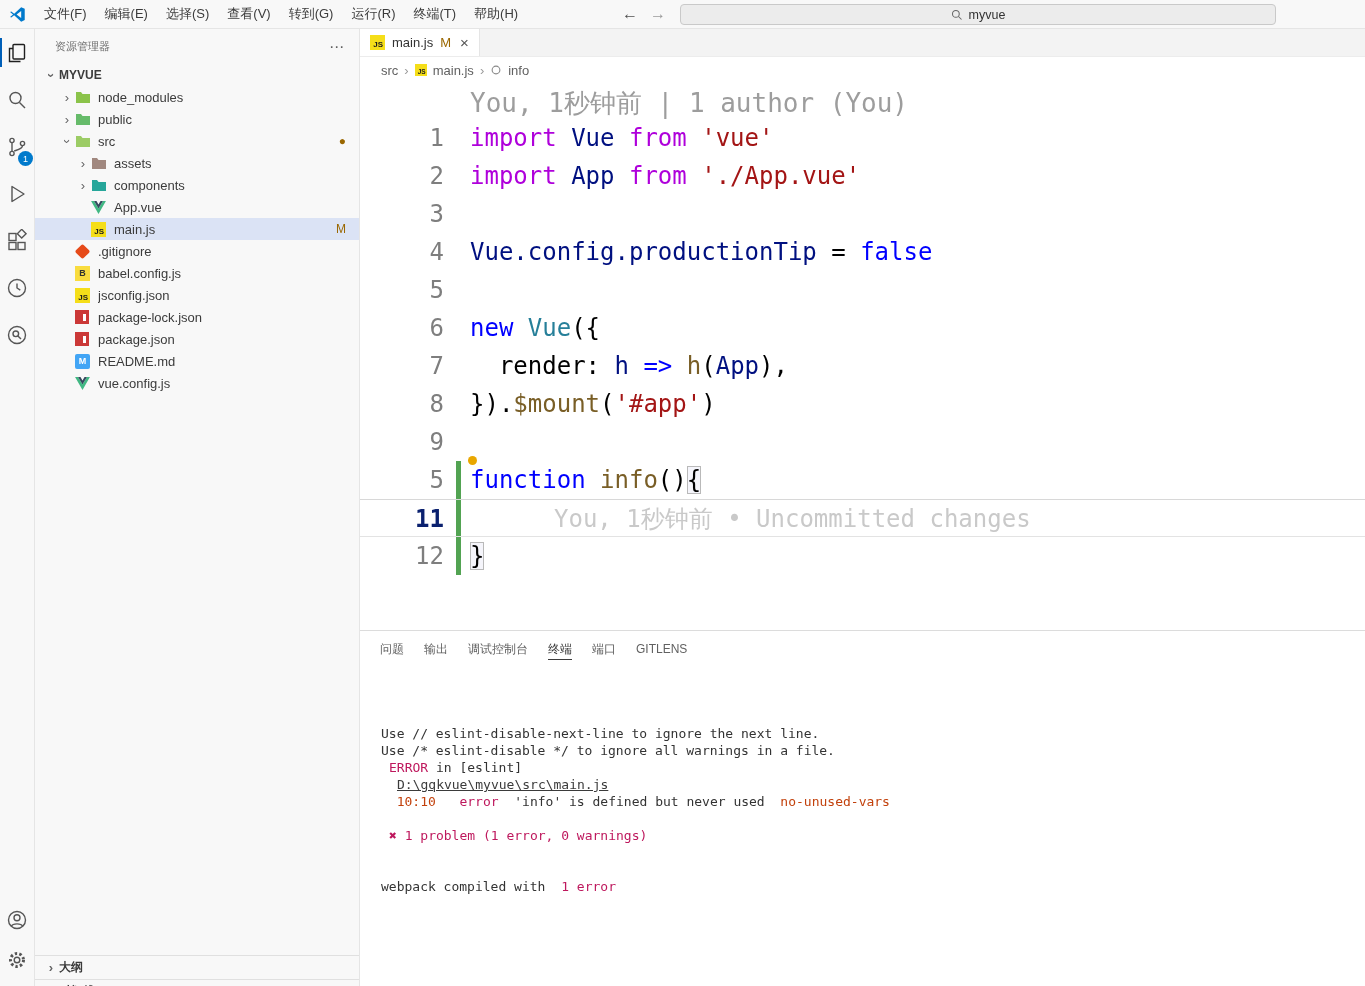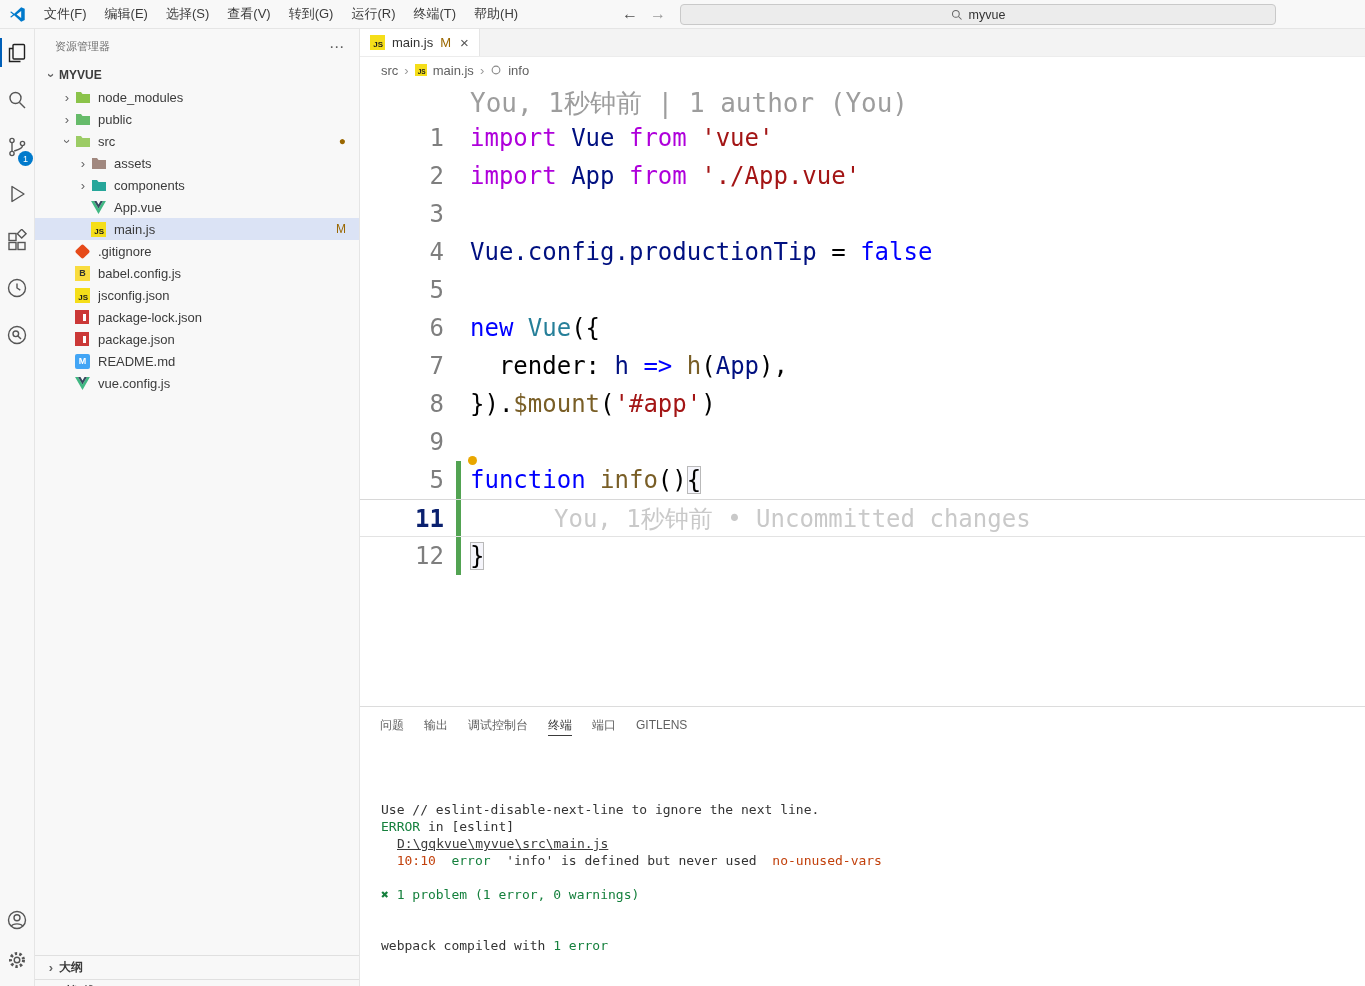"问题" .panel { height: 280px -> 356px }
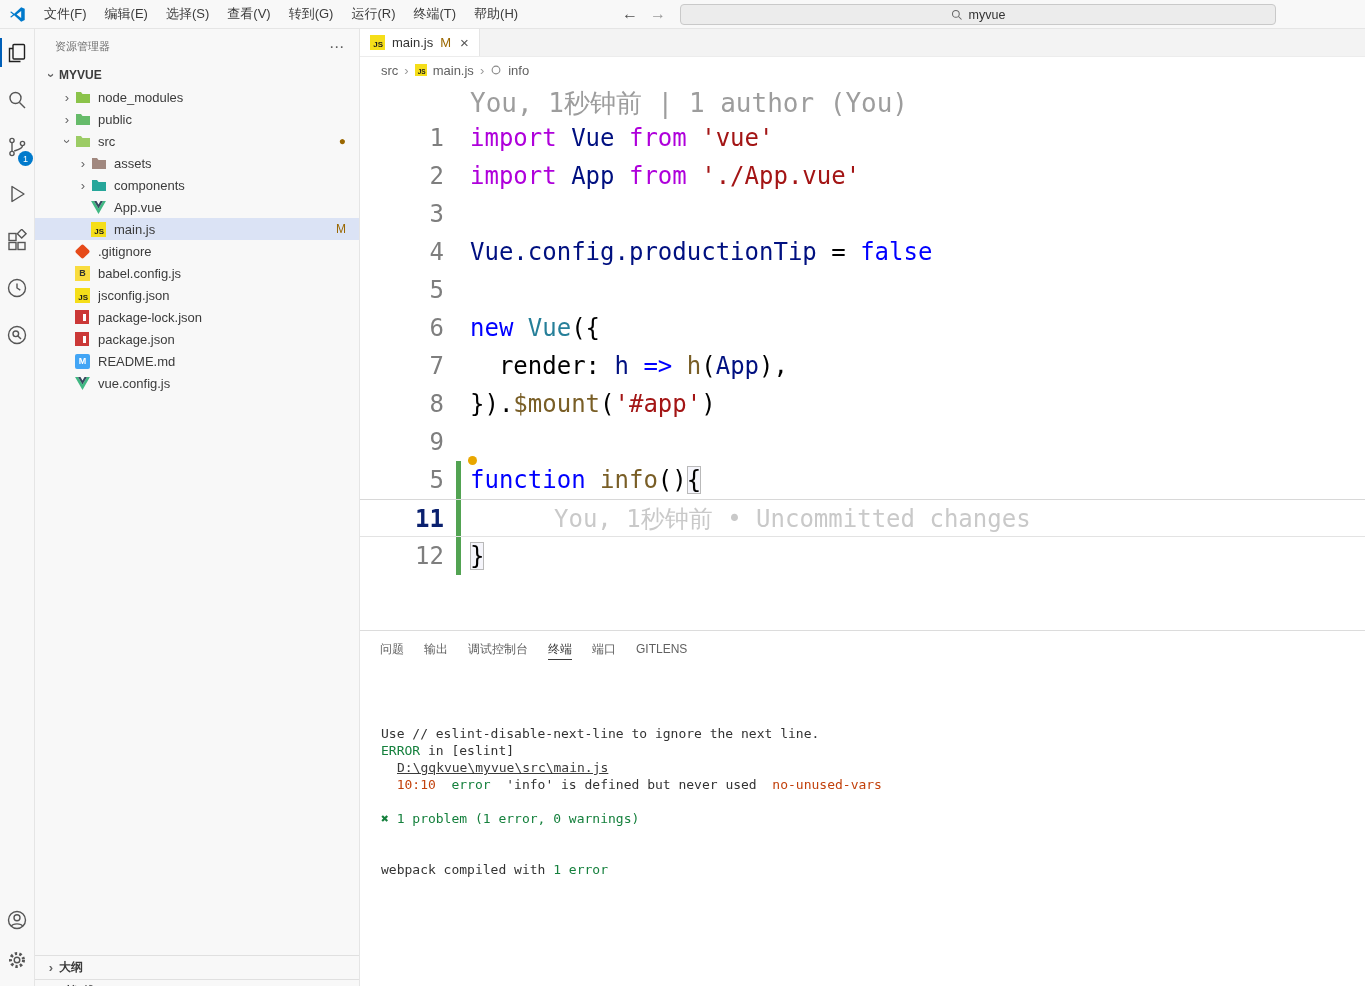"Use /* eslint-disable */ to" div.tline { html: none -> <div><span>Use /* eslint-disable */ to ignore all warnings in a file.</span></div> }
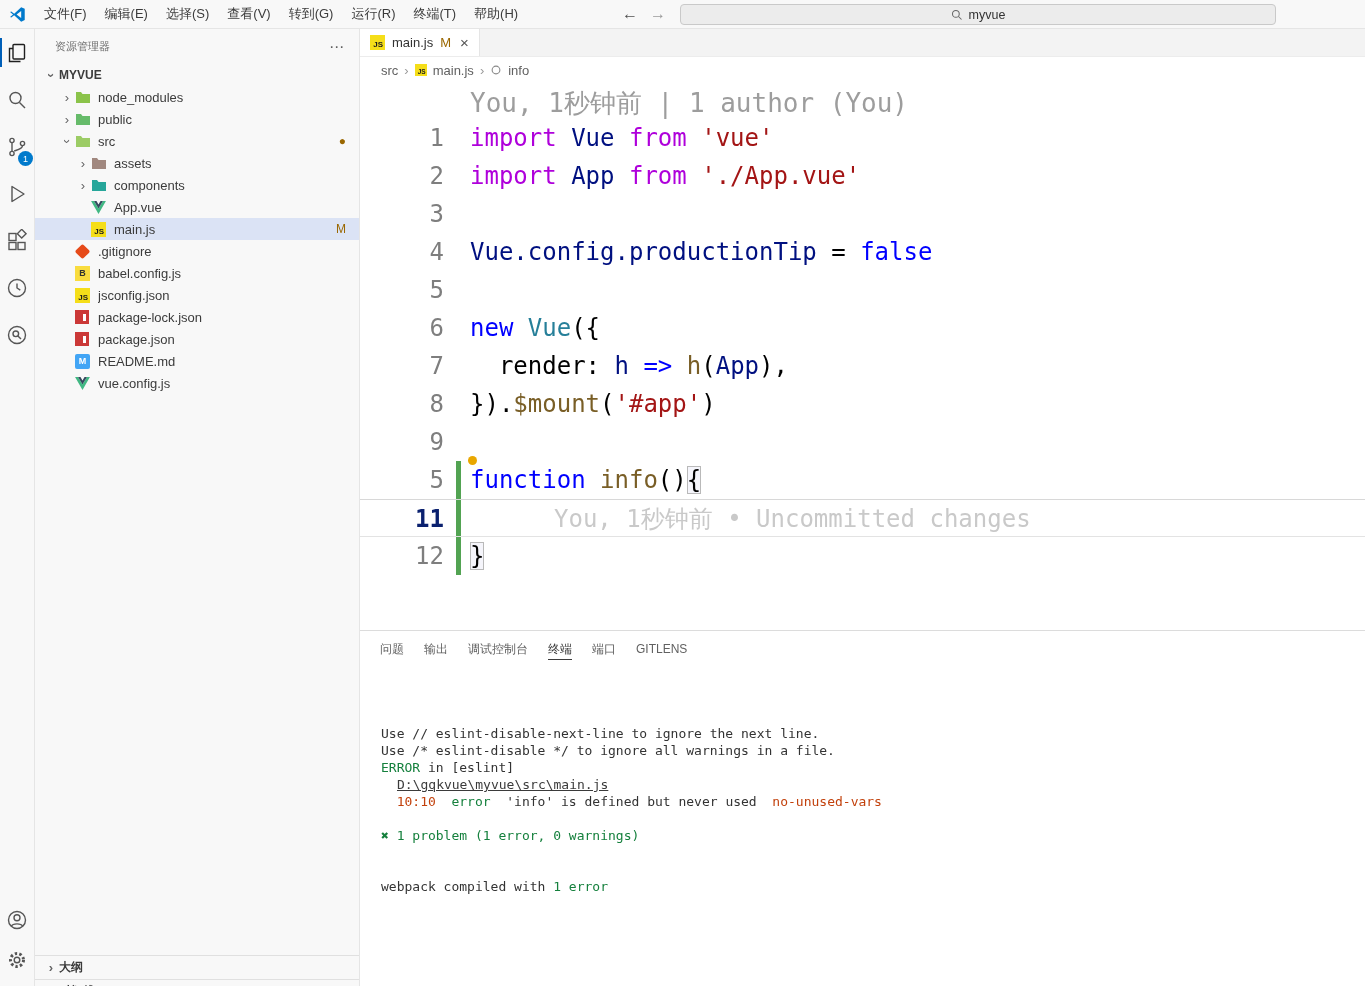"ERROR" .tm-r { color: #15803d -> #be185d; margin-left: none -> 8px }
